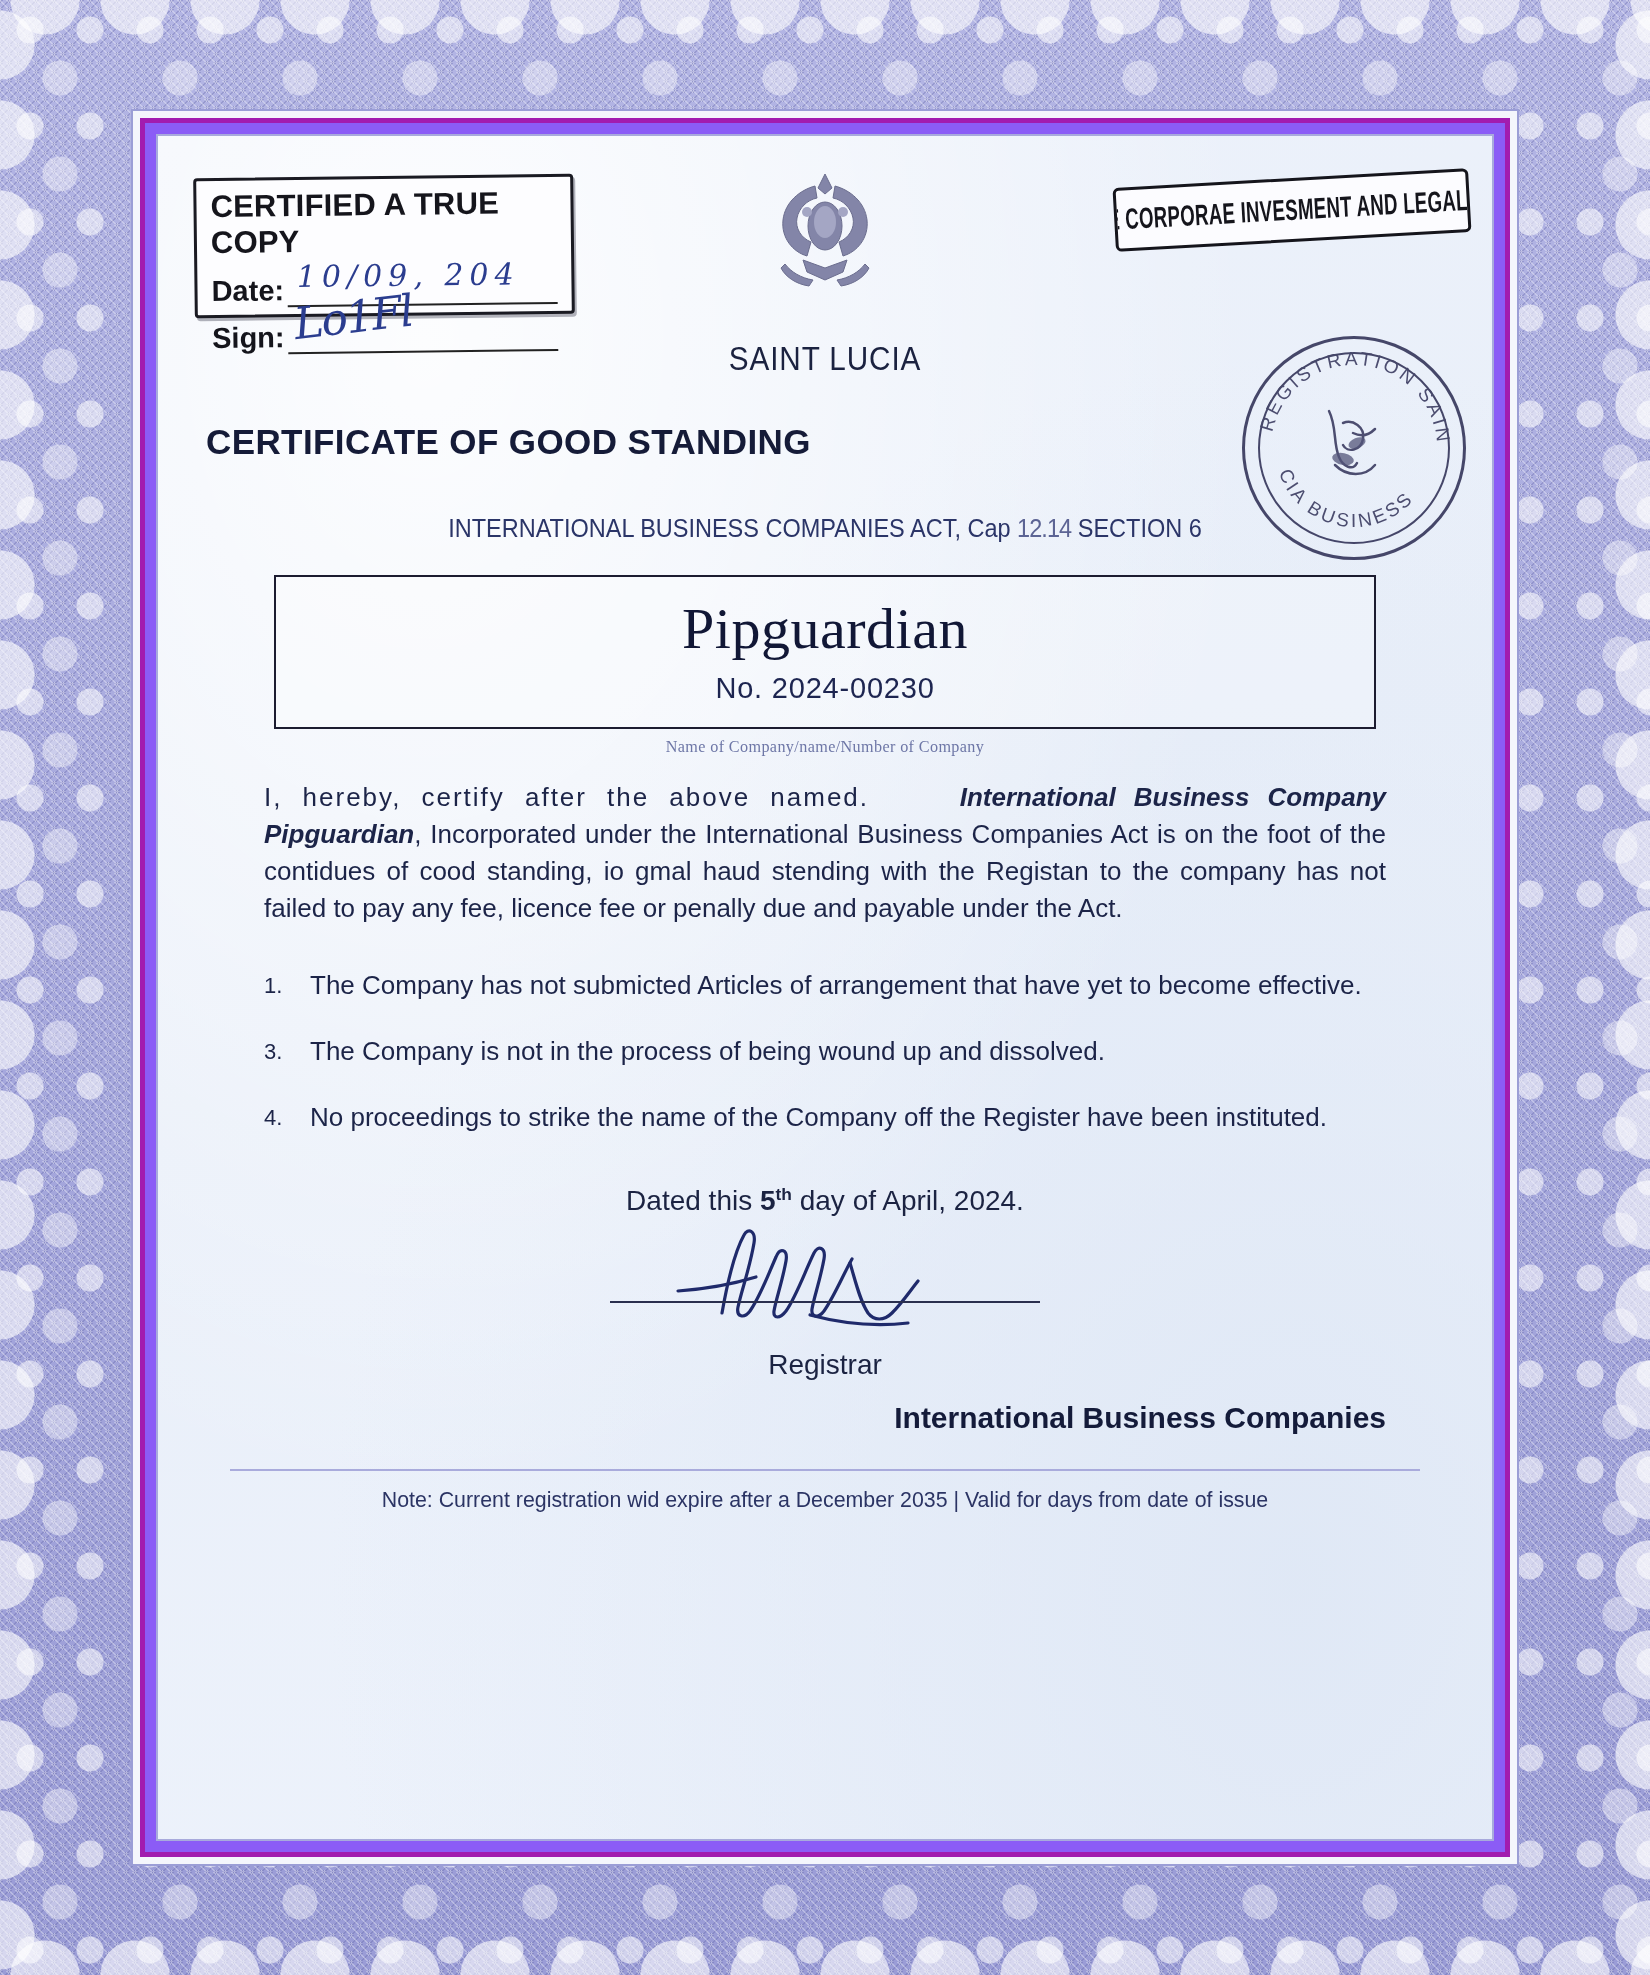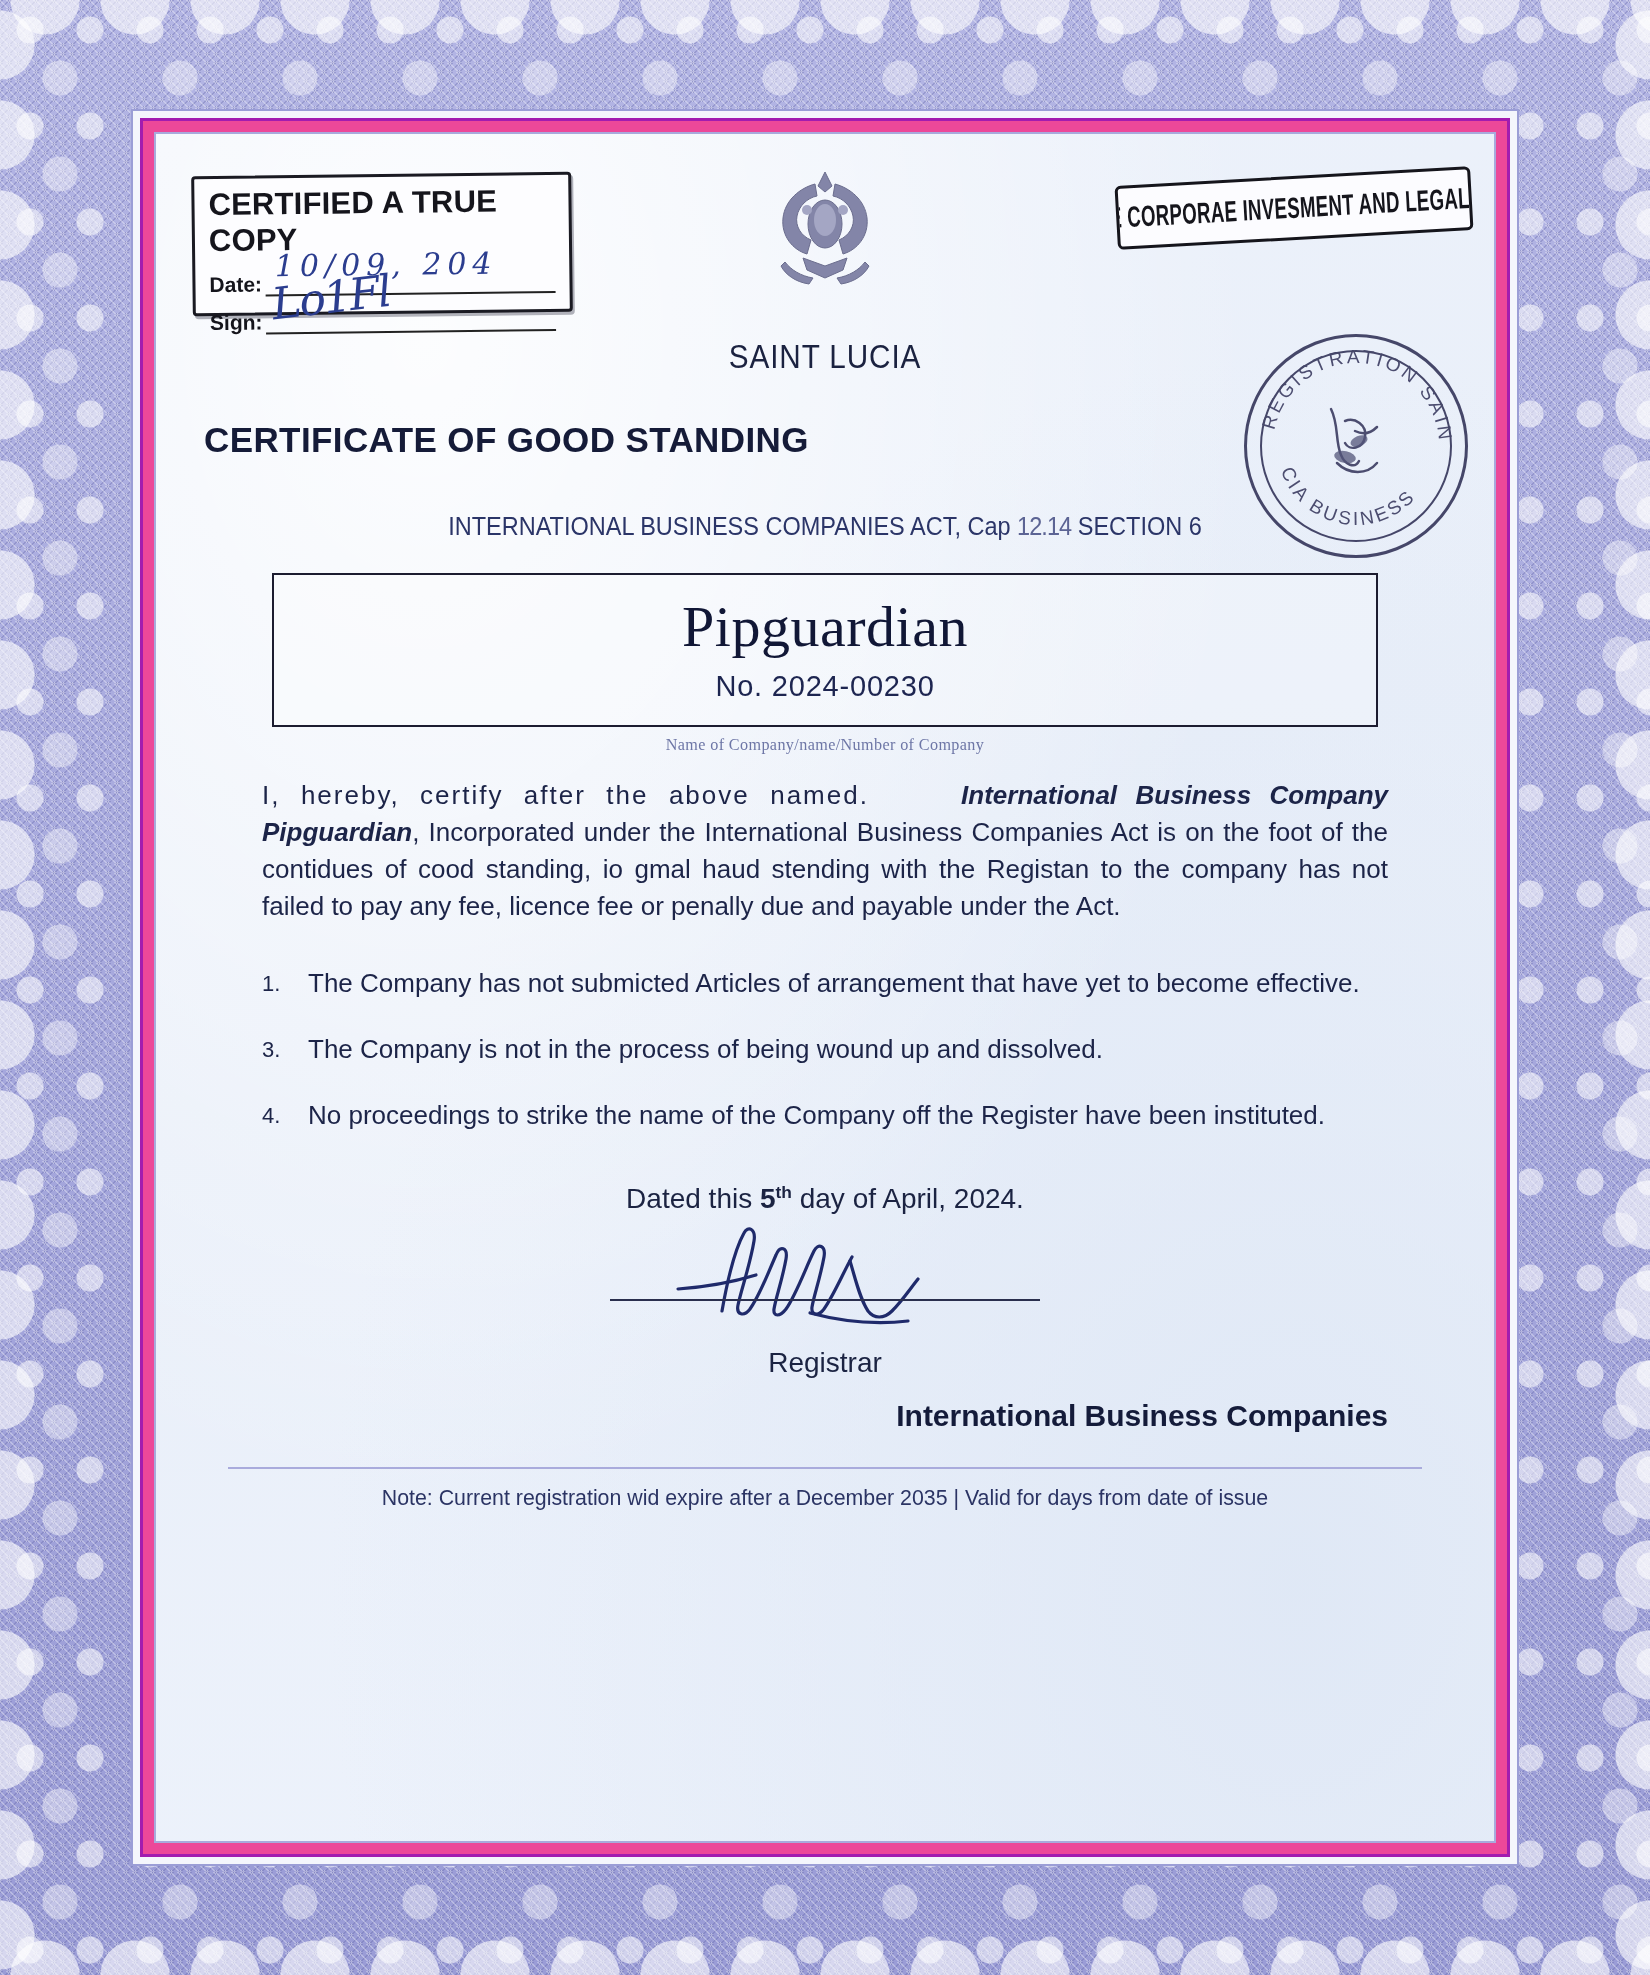"CERTIFIED A TRUE COPY" .inner-frame { background: #ec4899 -> #8b5cf6; border: 3px solid #a21caf -> 5px solid #a21caf }
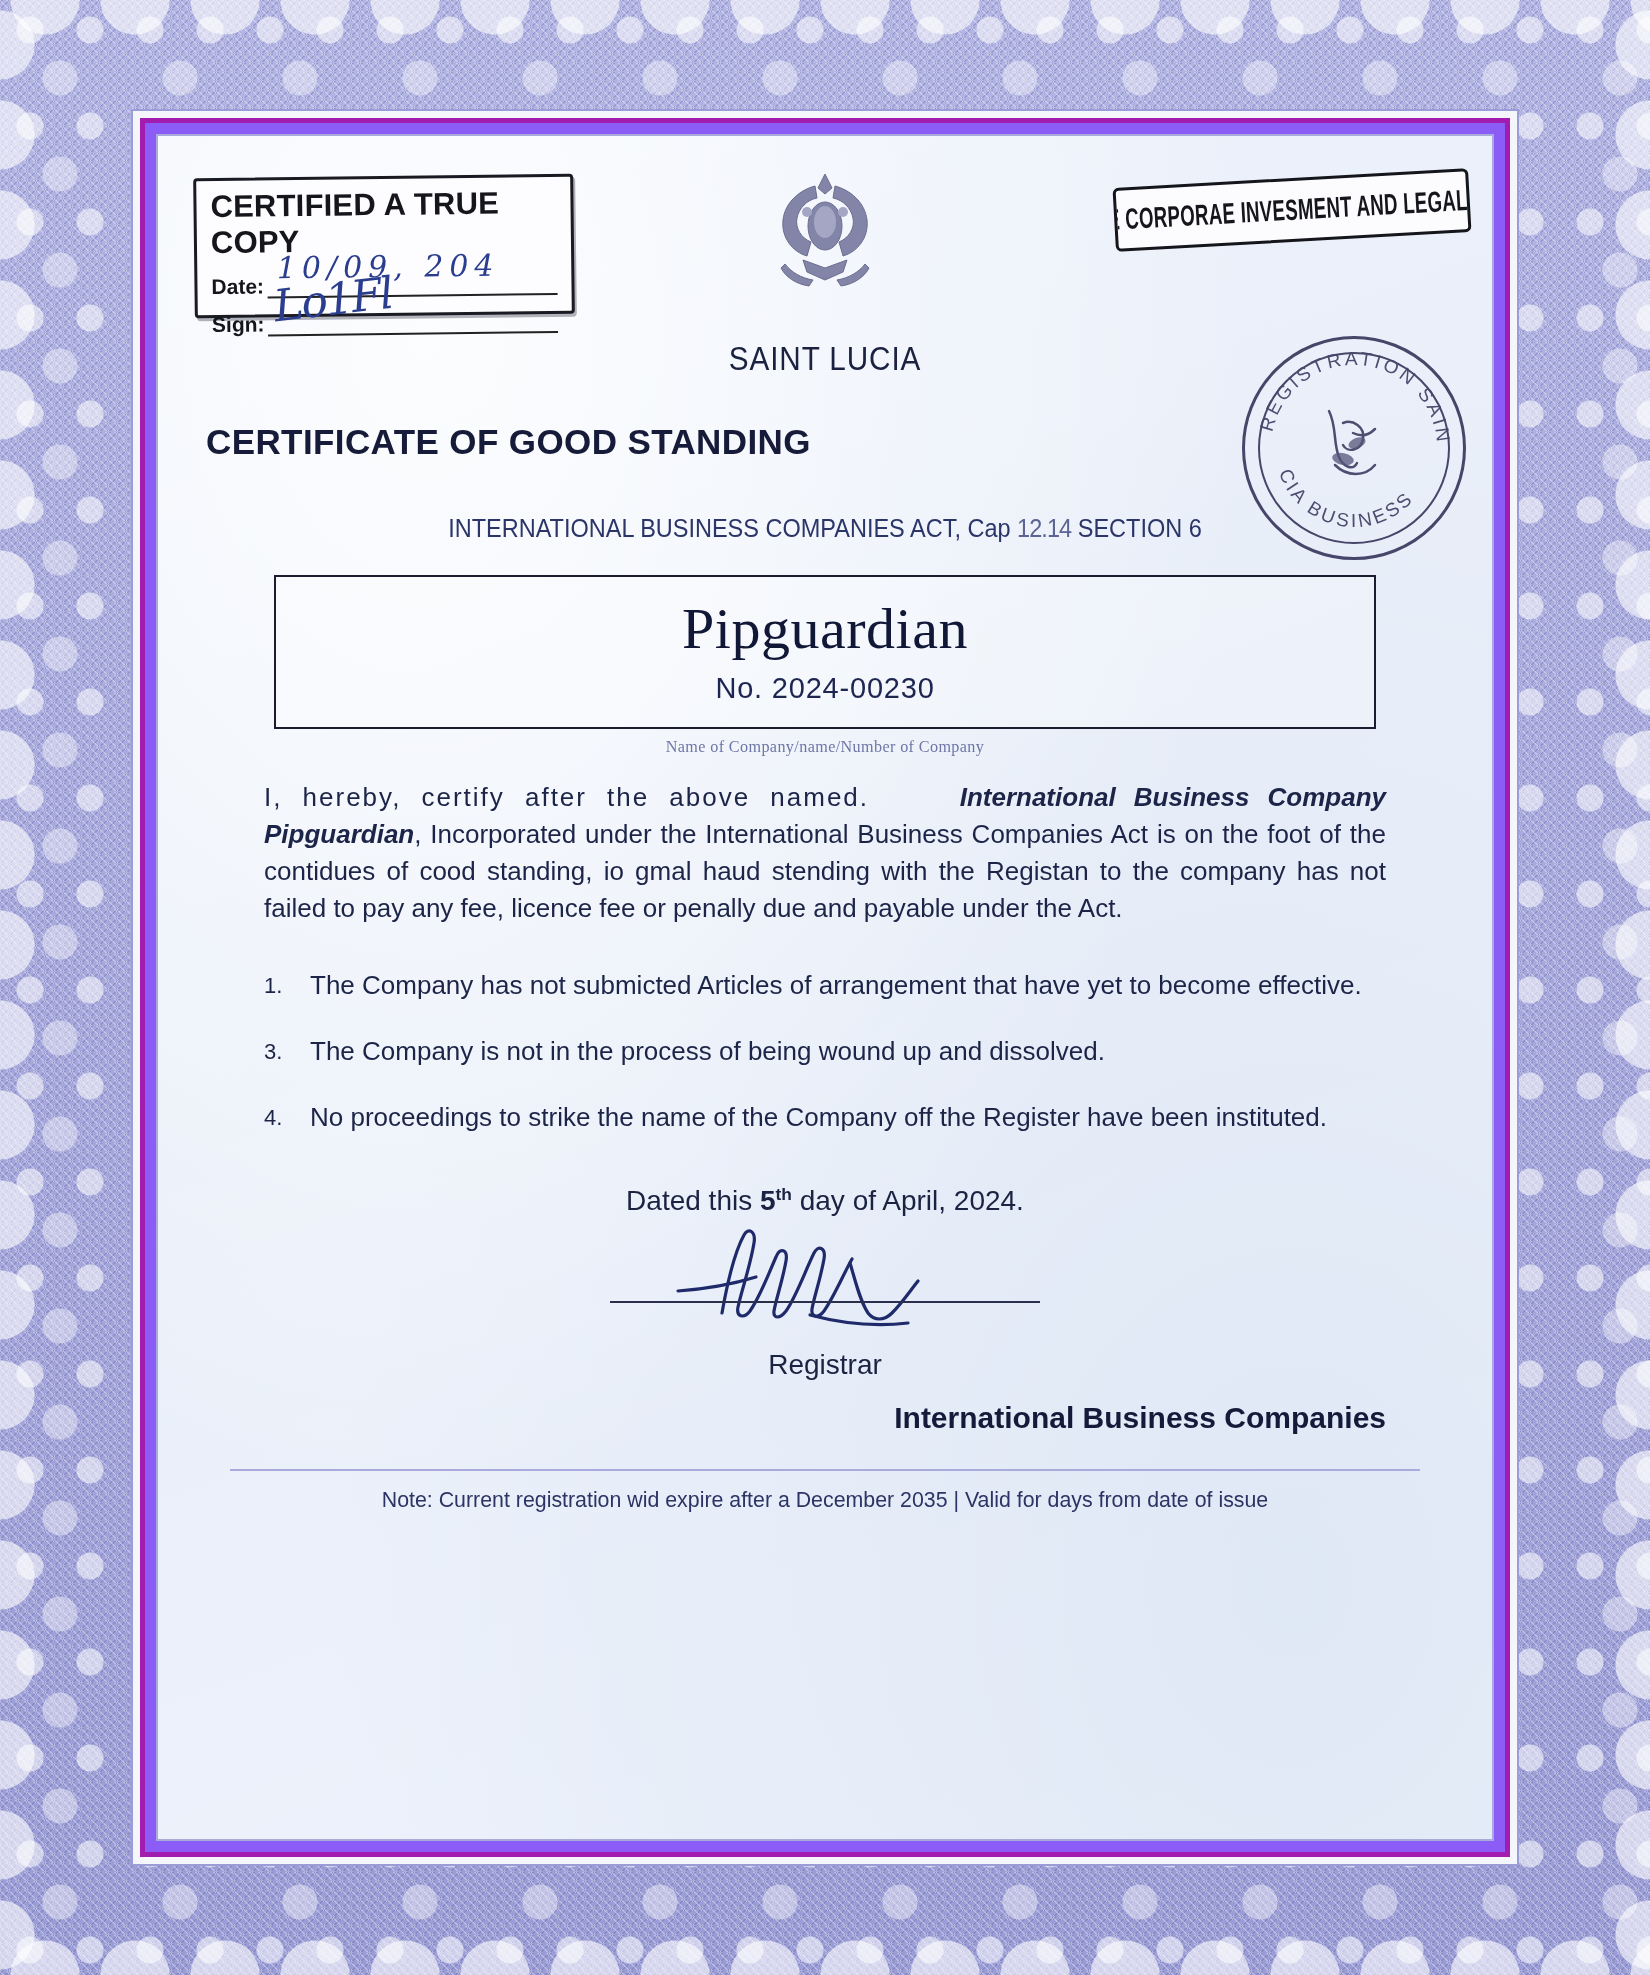"Date:" .tc-label { font-size: 21px -> 29px }
